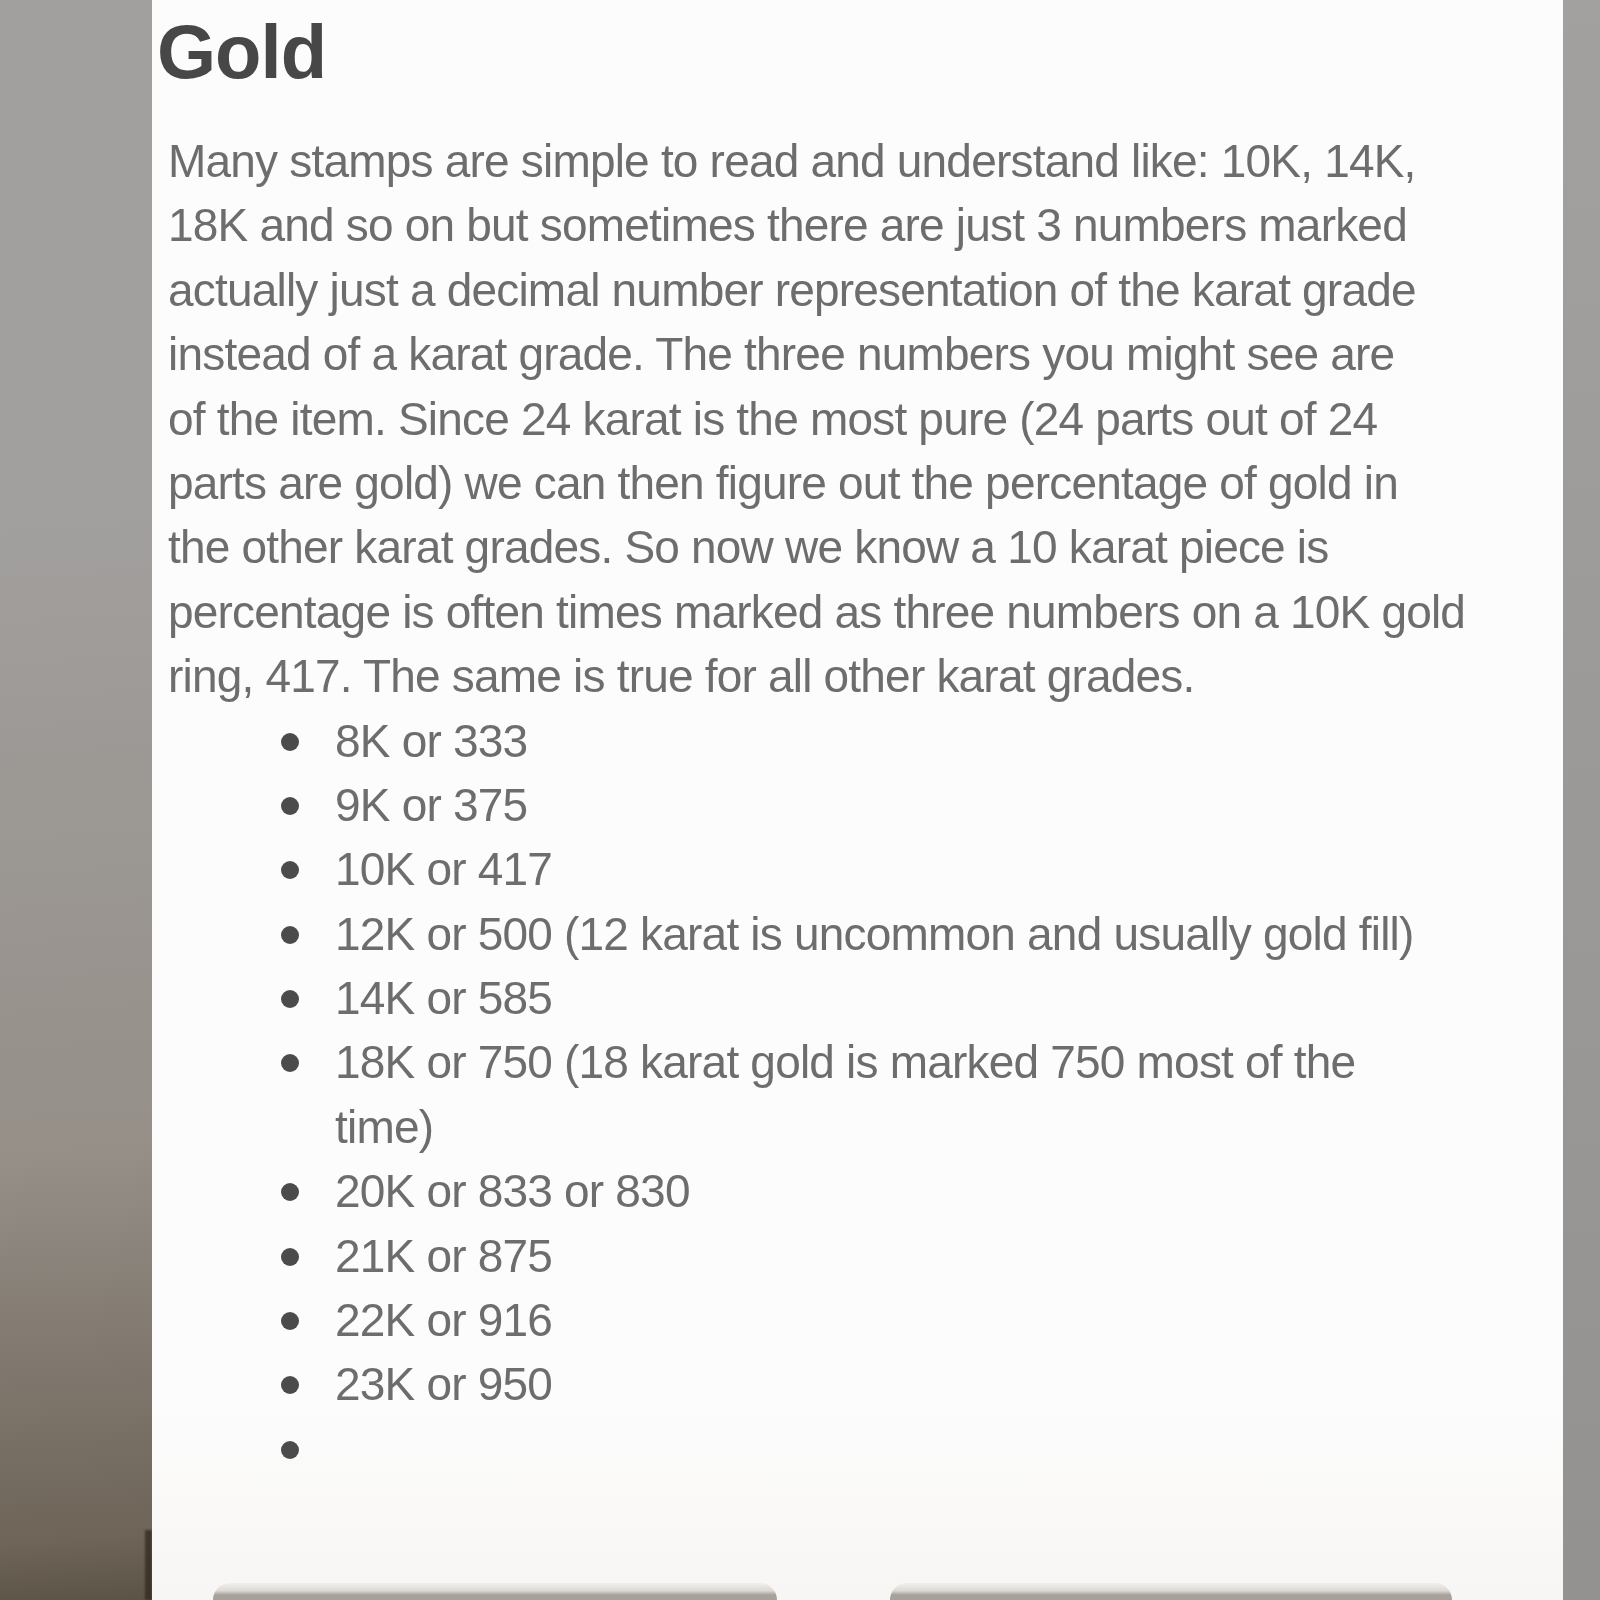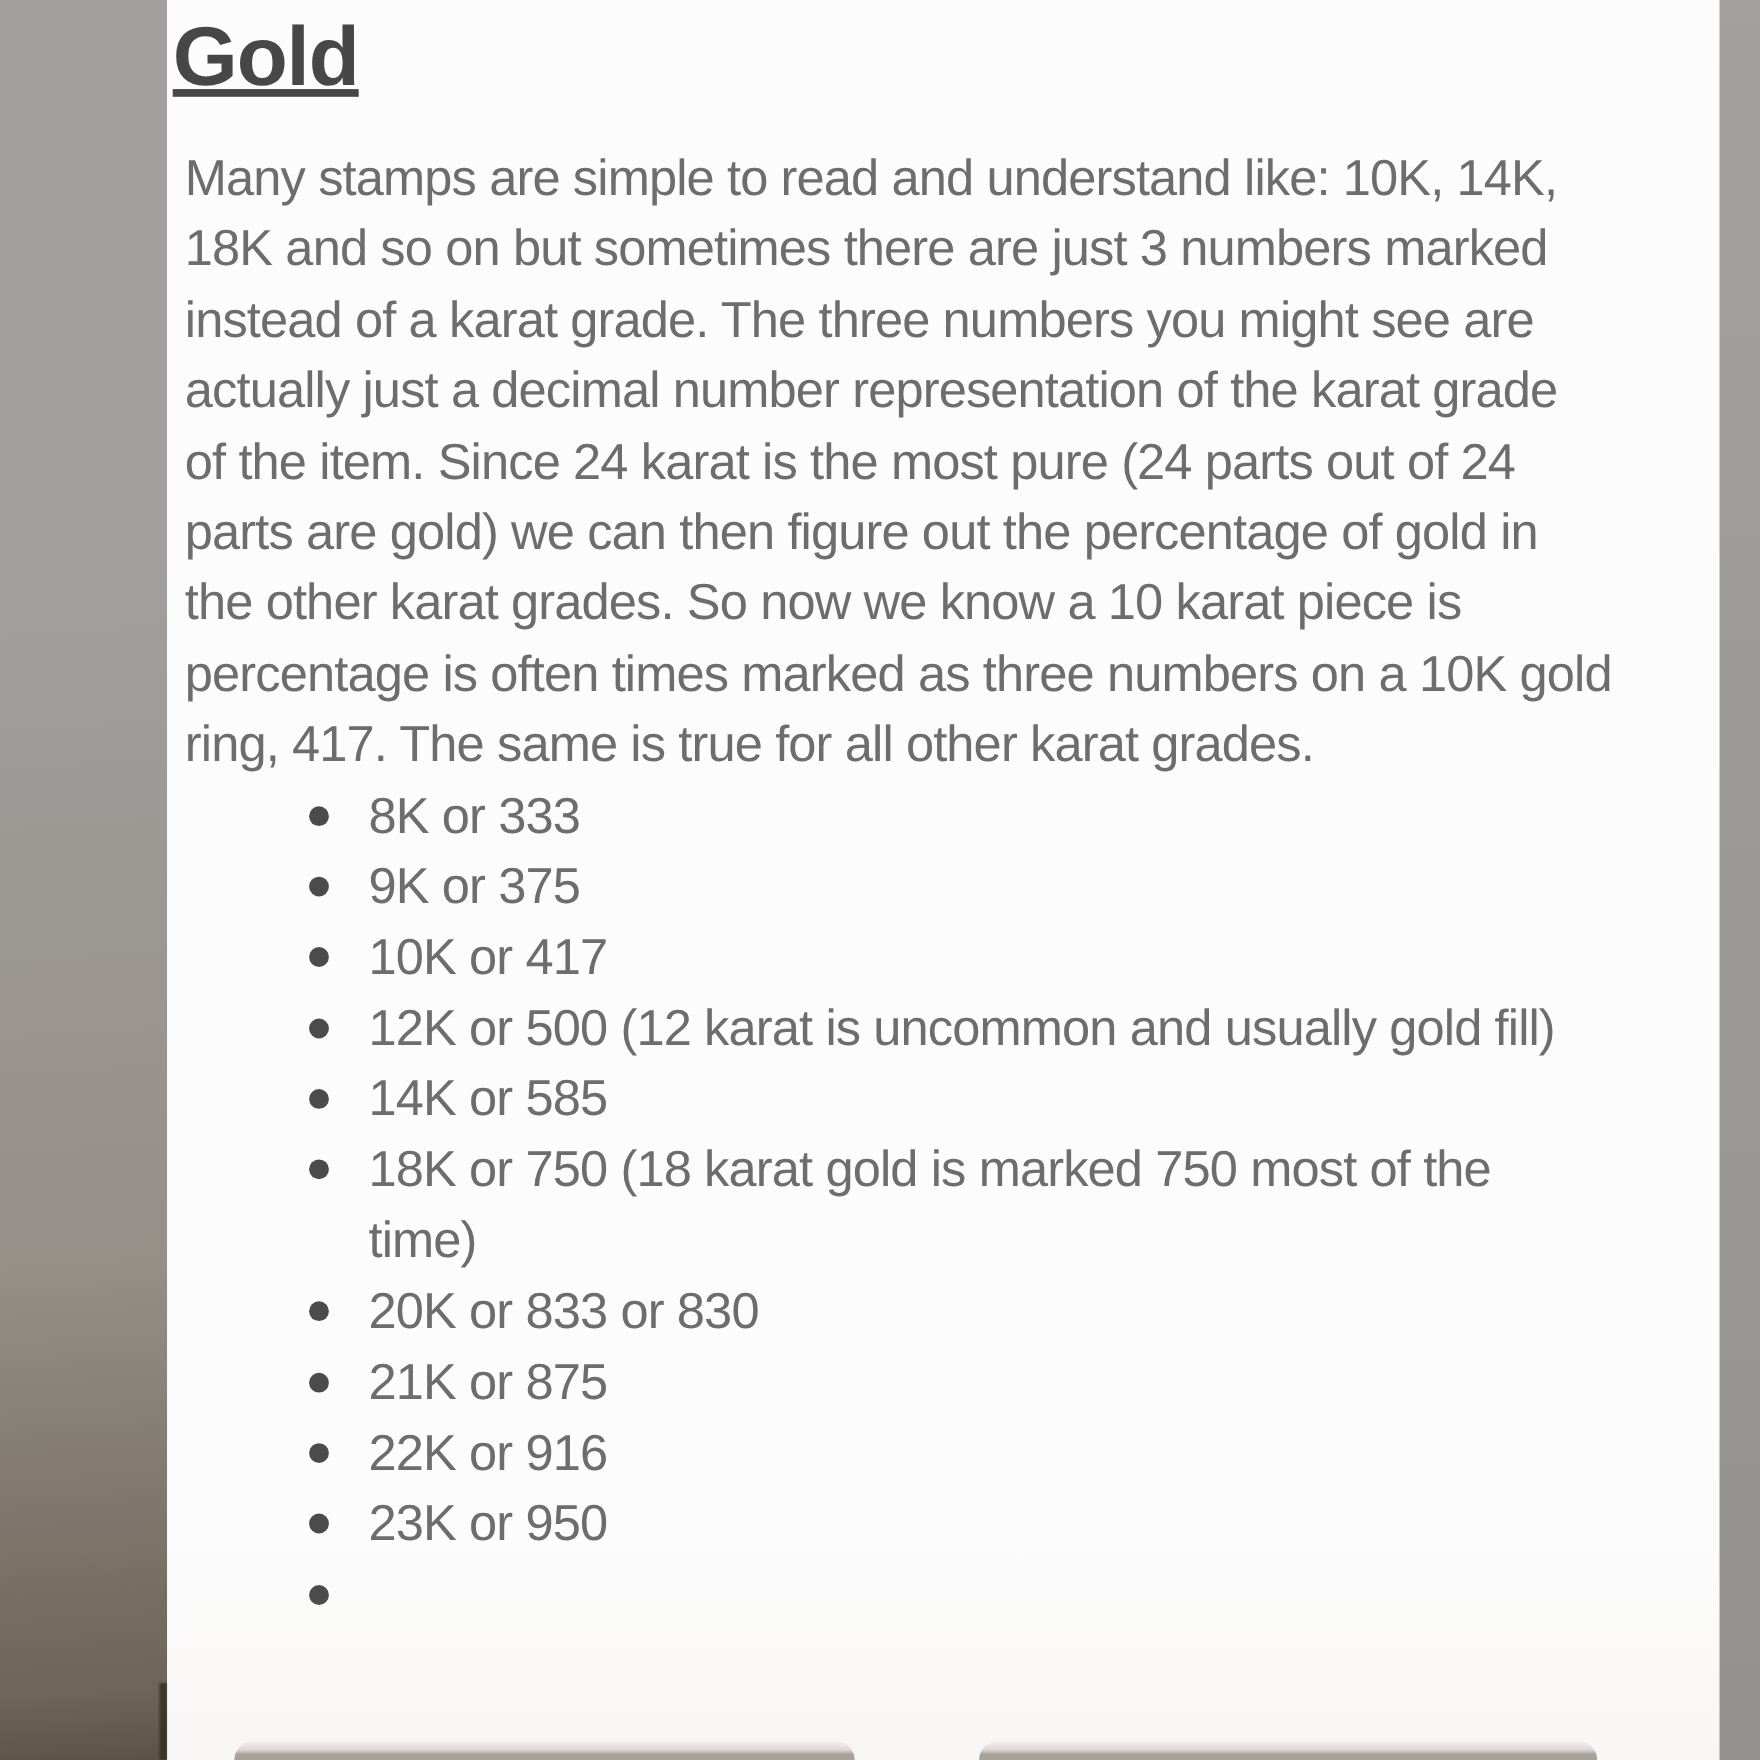"Gold" .page-title { text-decoration: underline -> none }
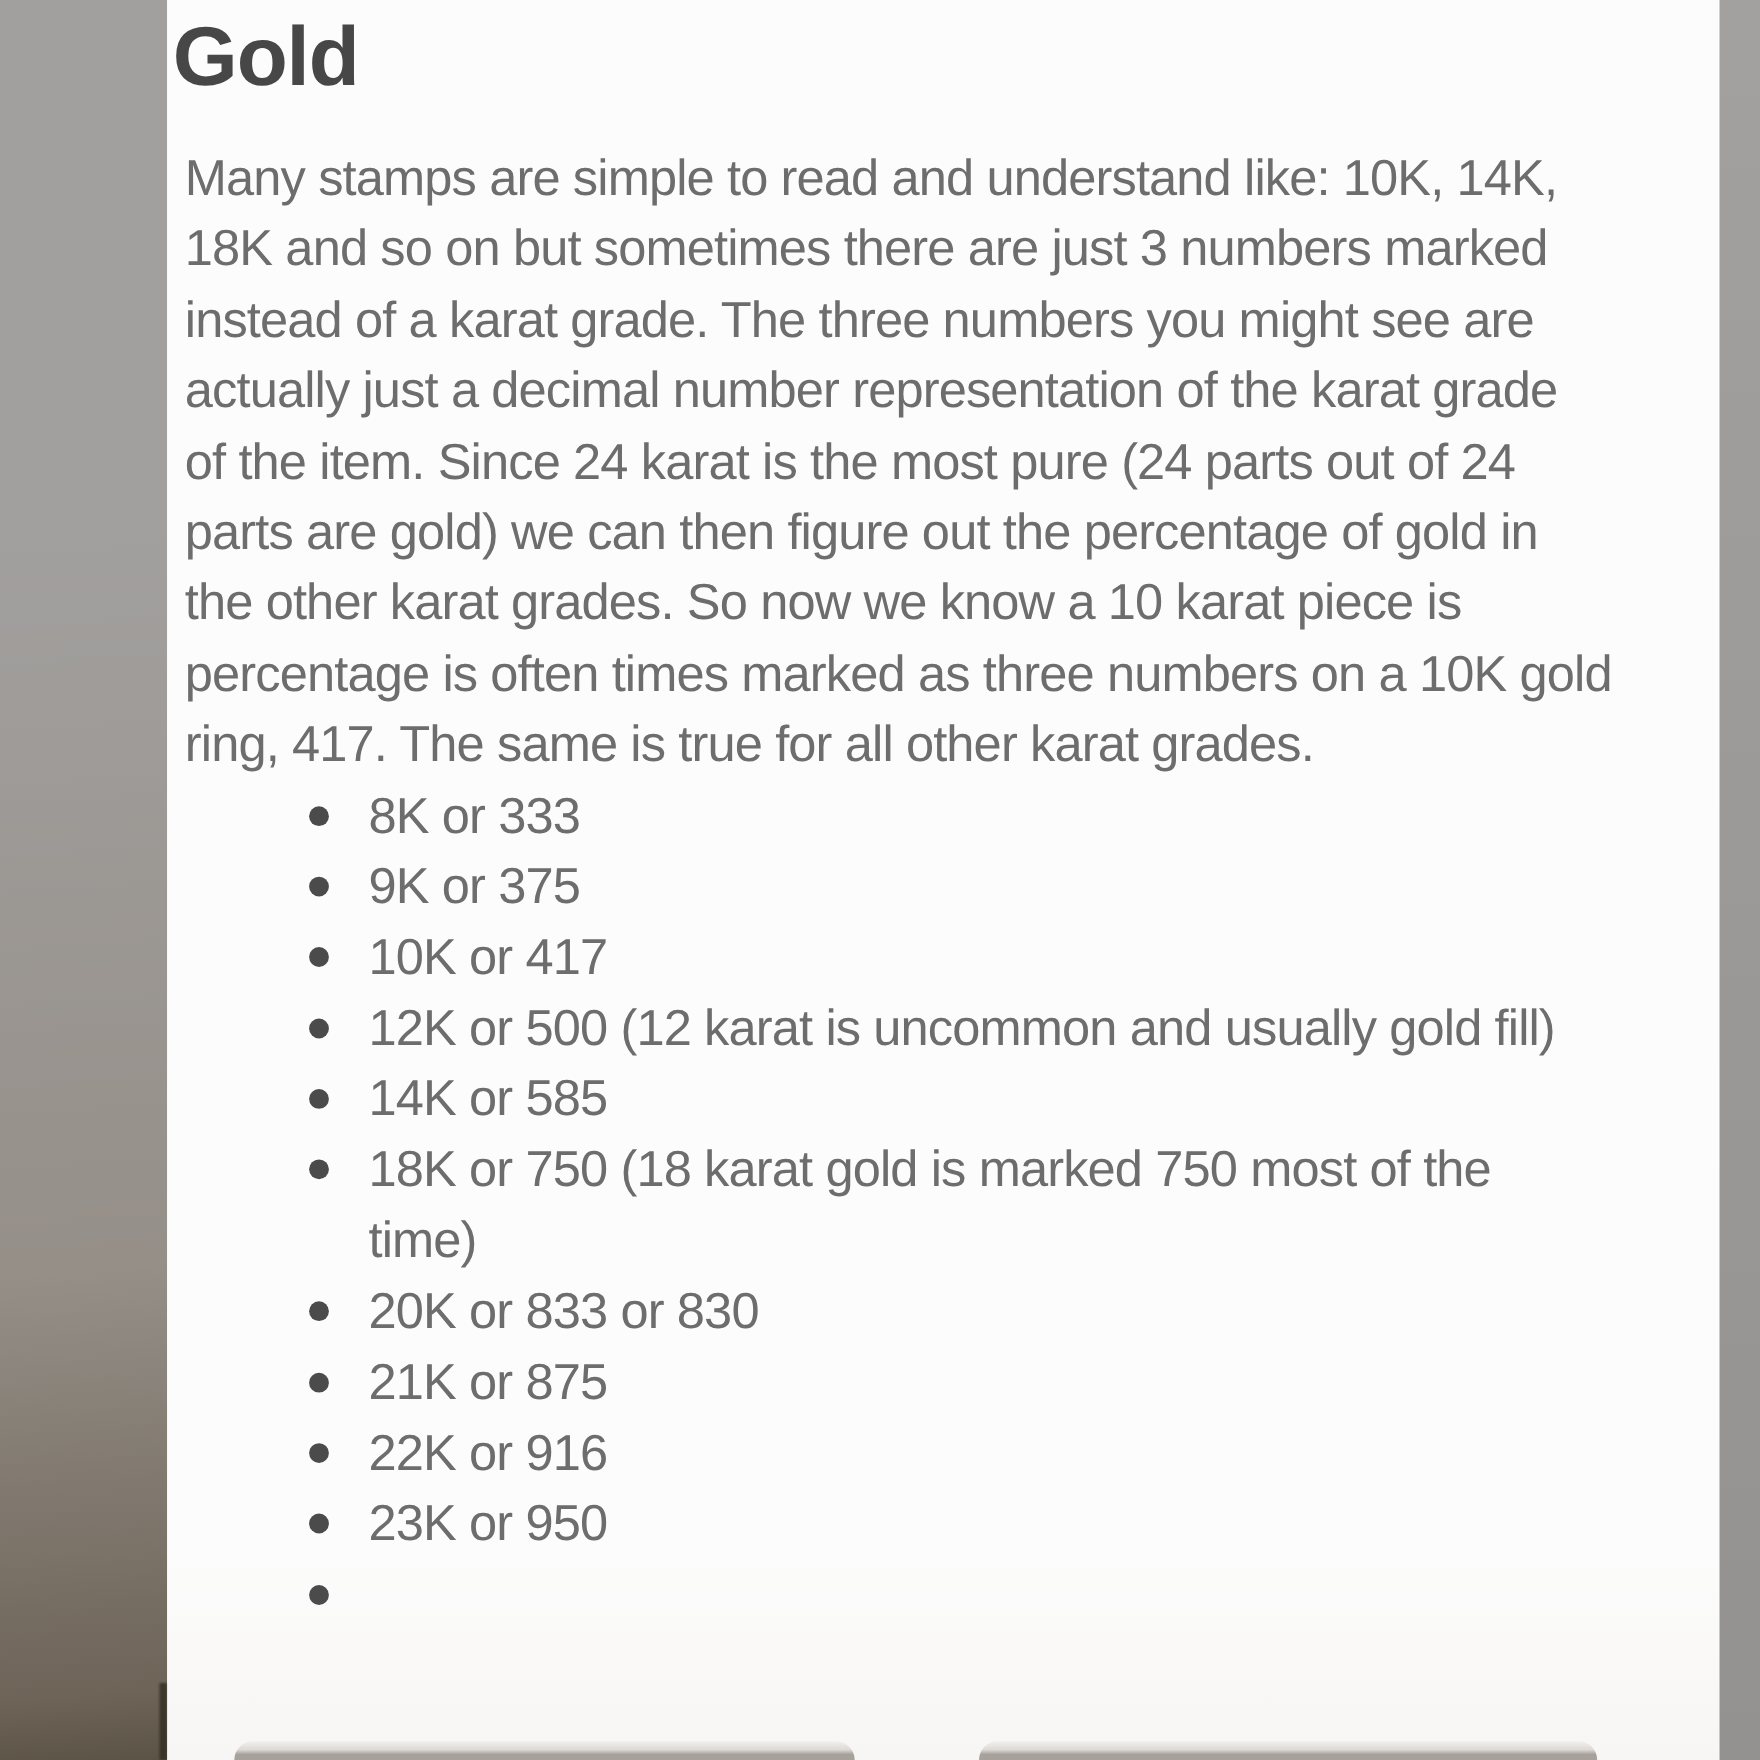"instead of a karat grade." div.para-line { order: before "actually just a decimal number" -> after "actually just a decimal number" }
